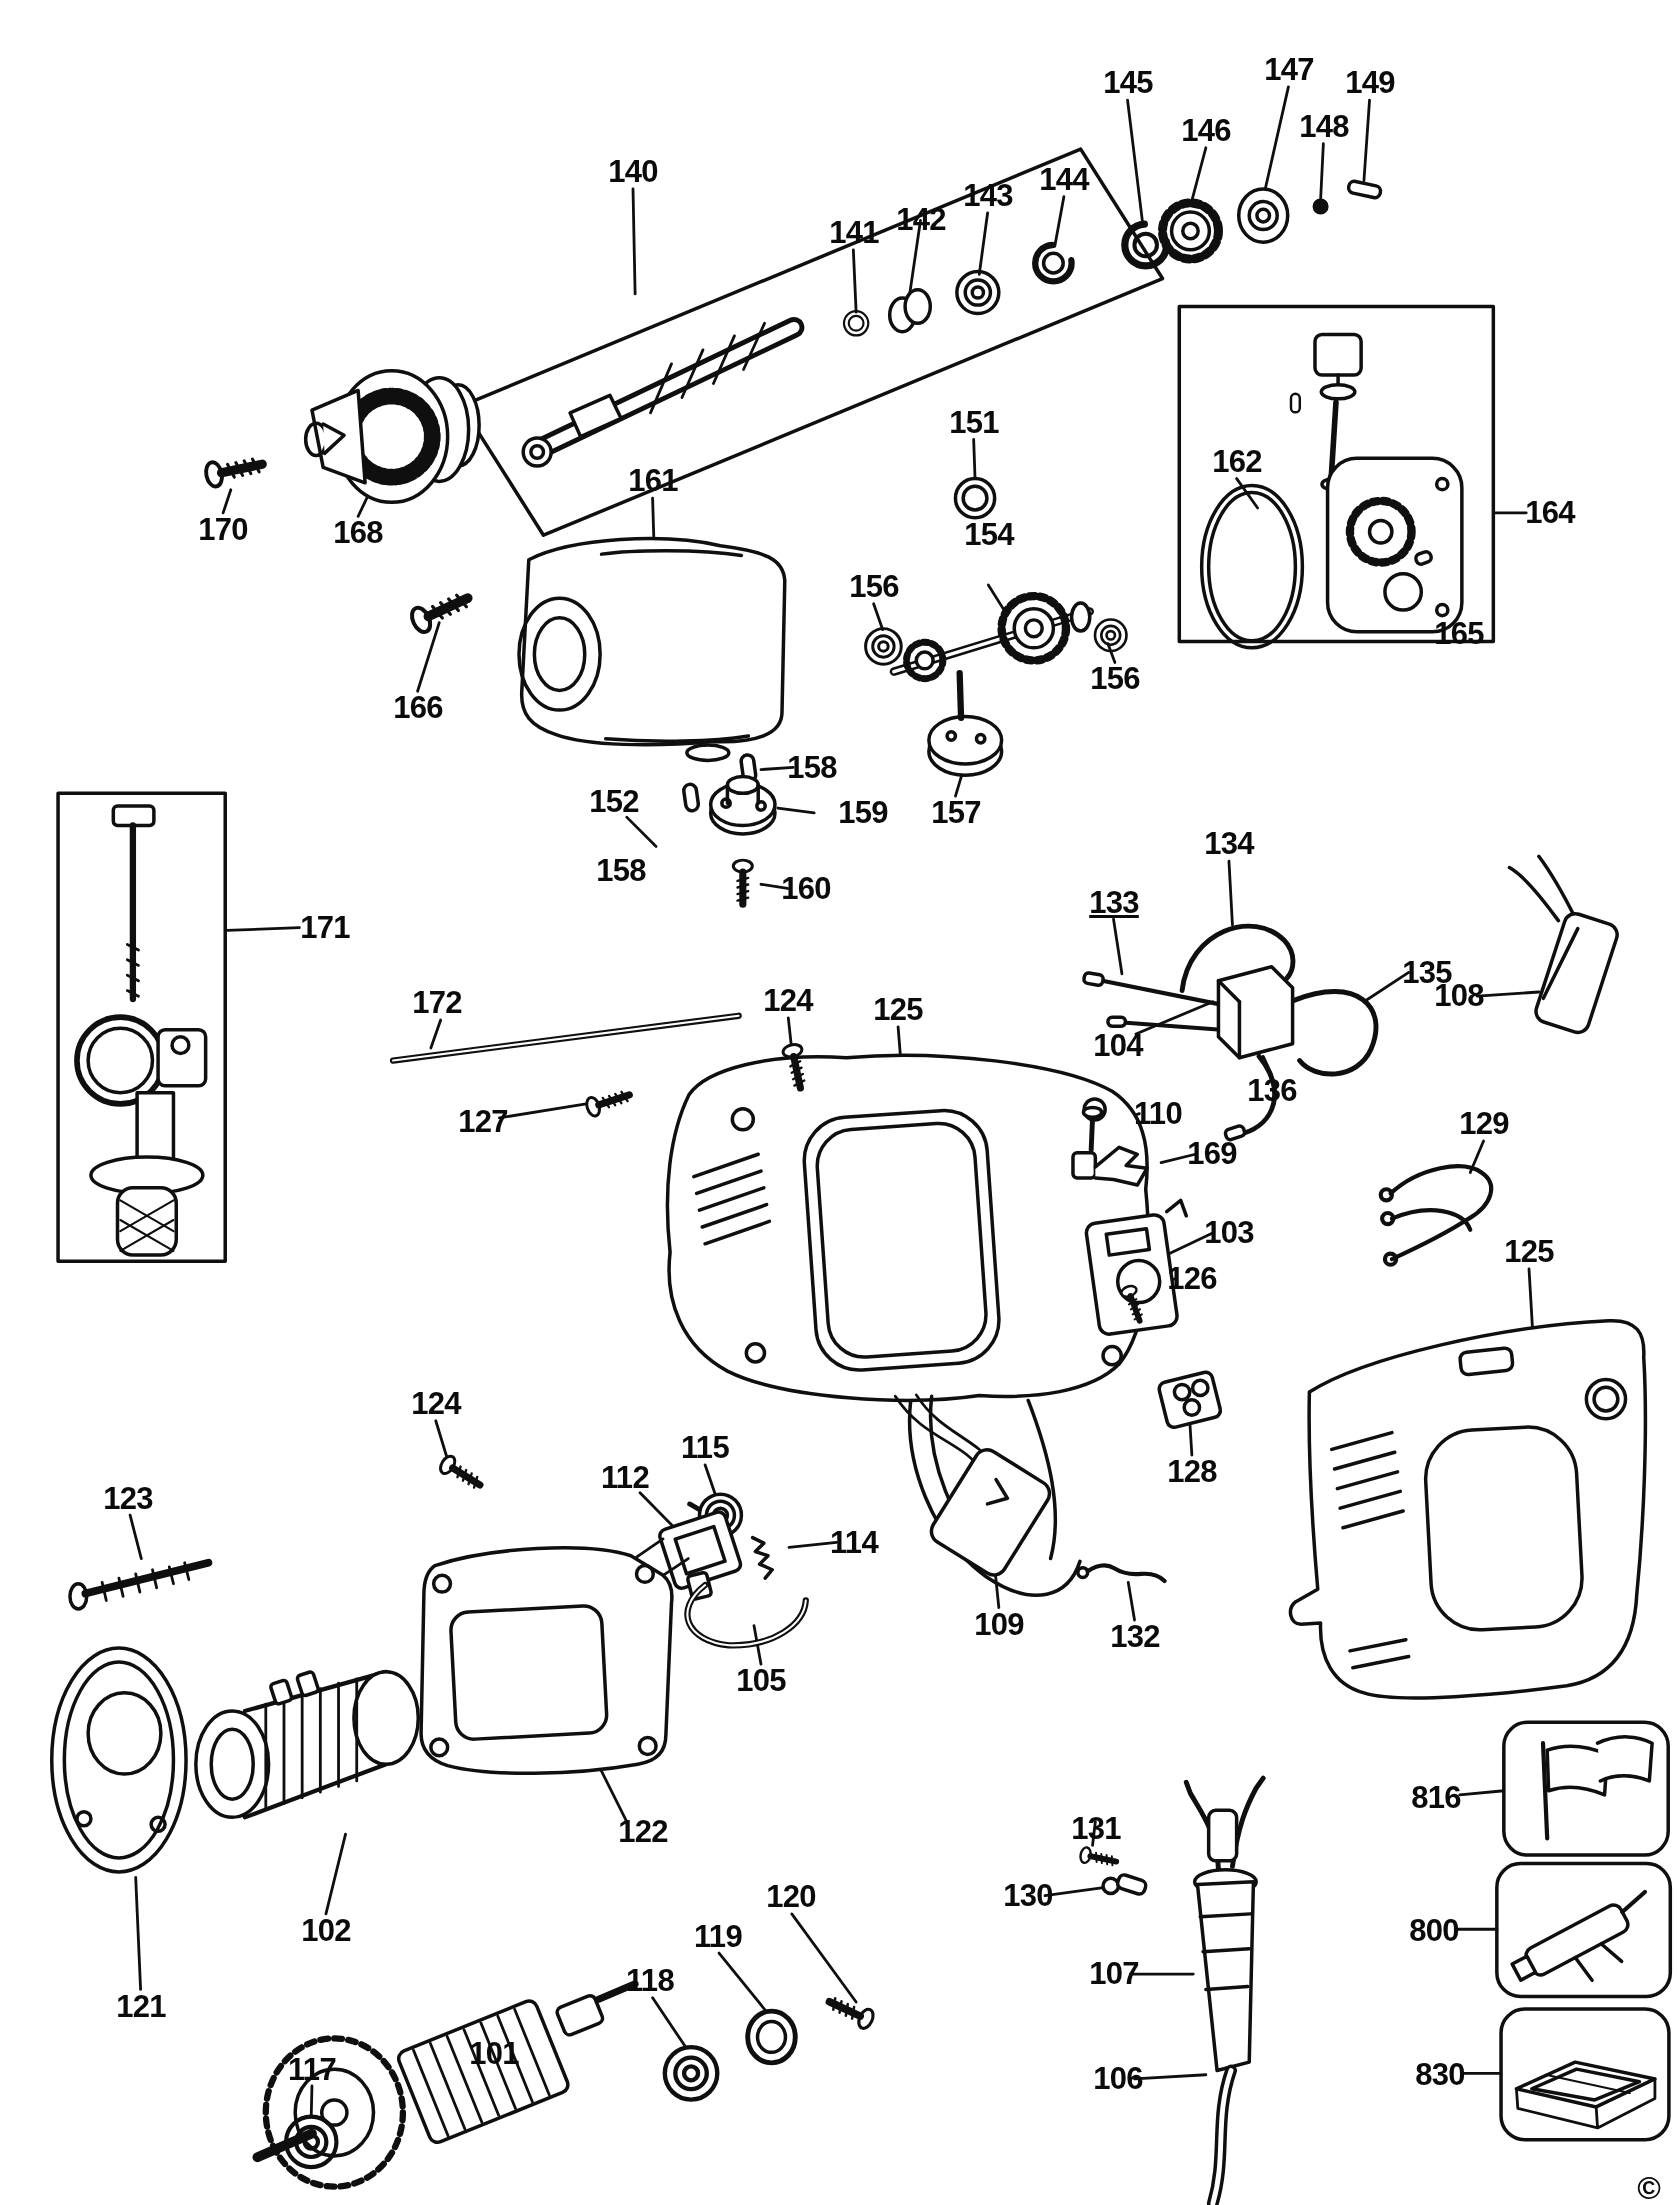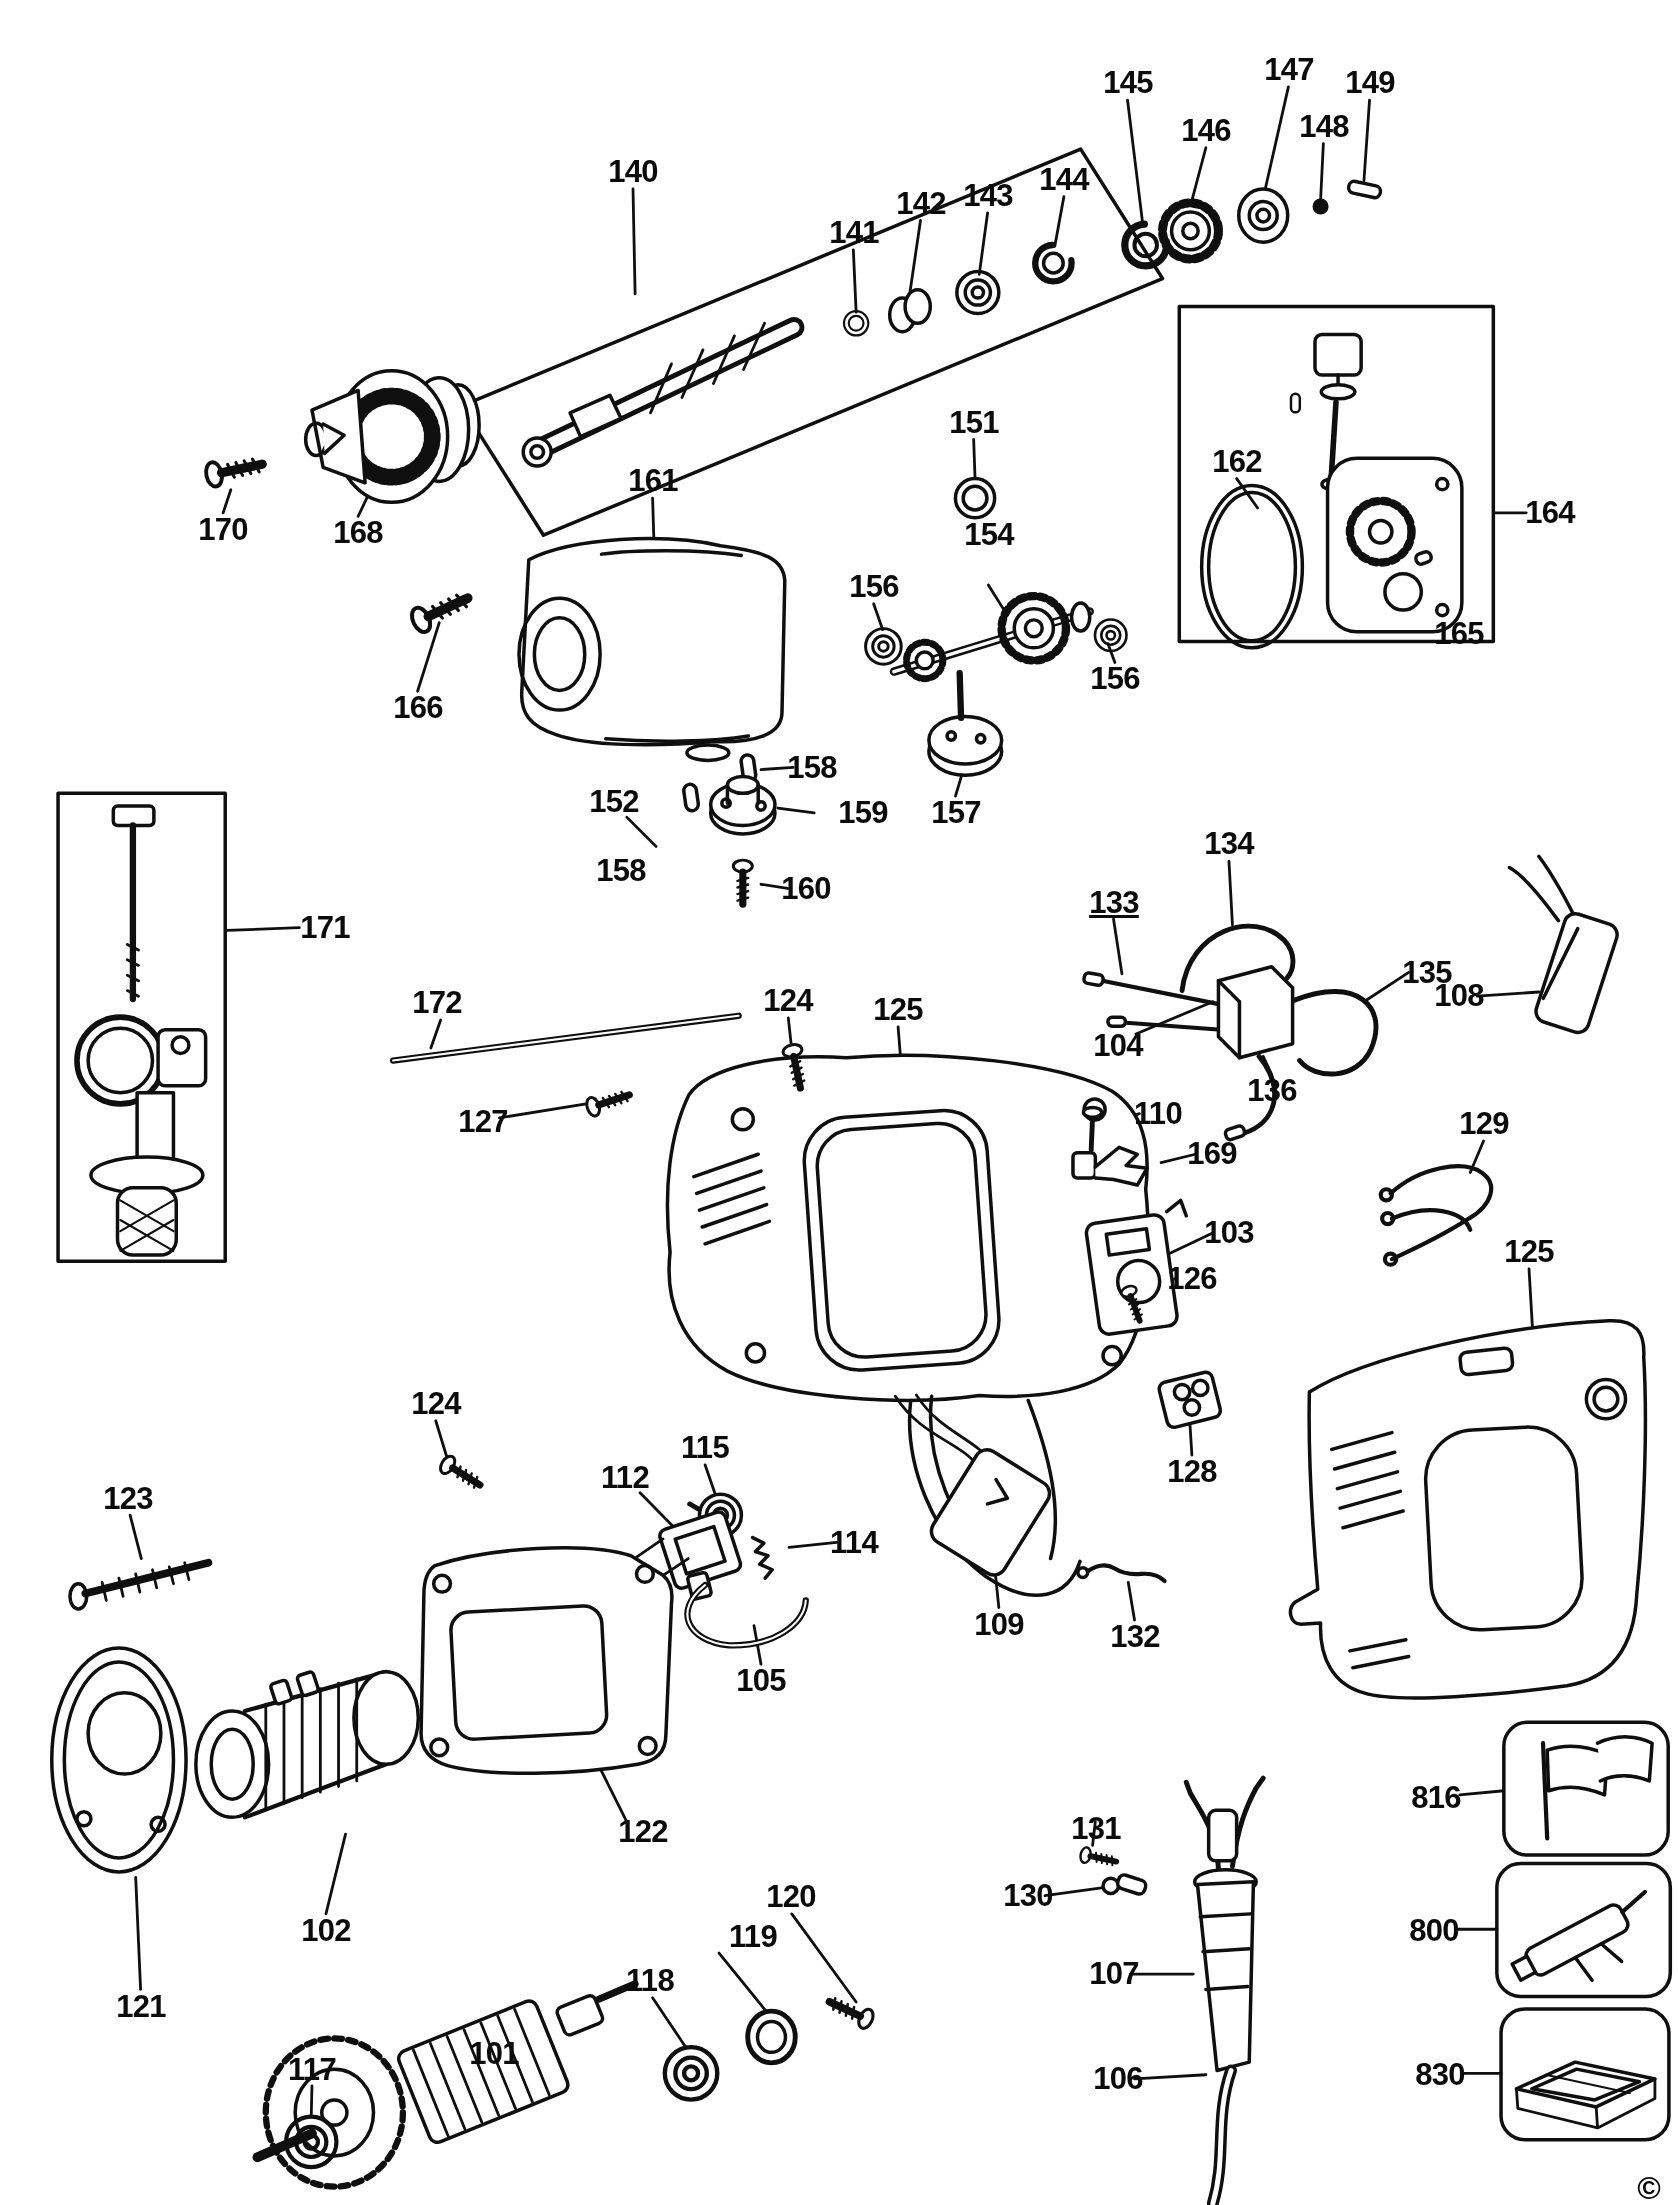"142" div.part-label { top: 204px -> 220px }
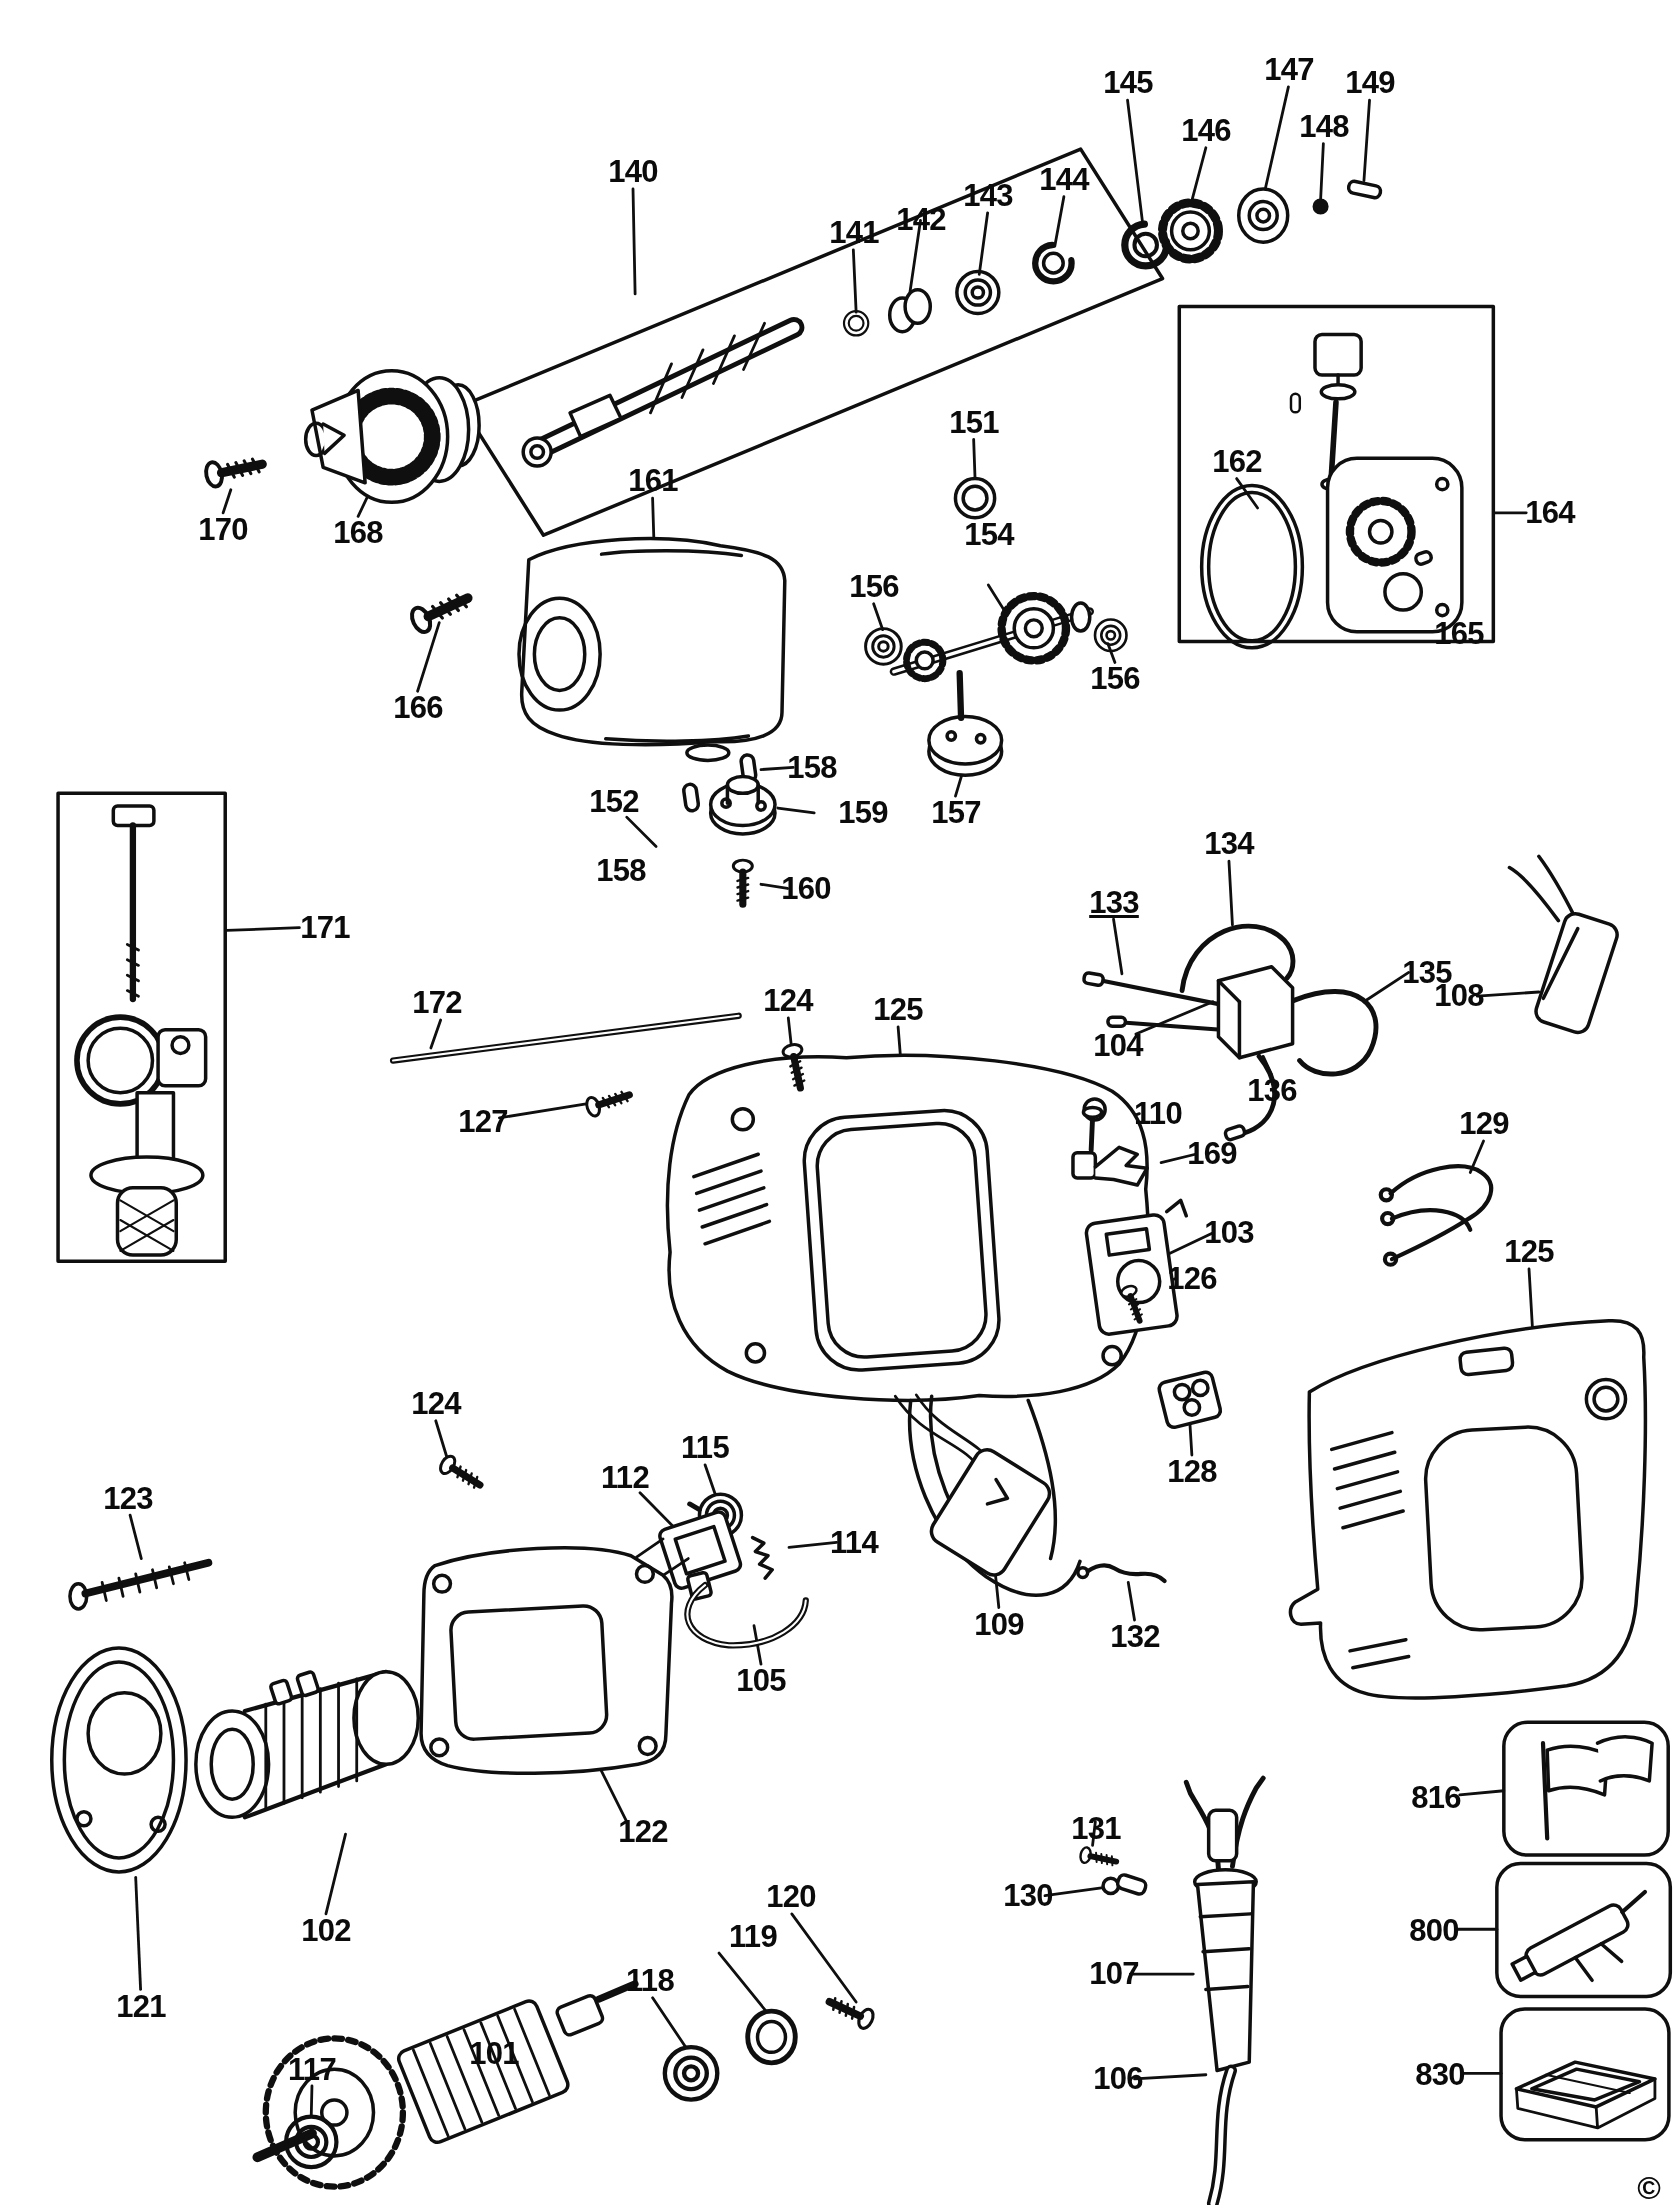"119" div.part-label { margin-left: 35px -> none }
